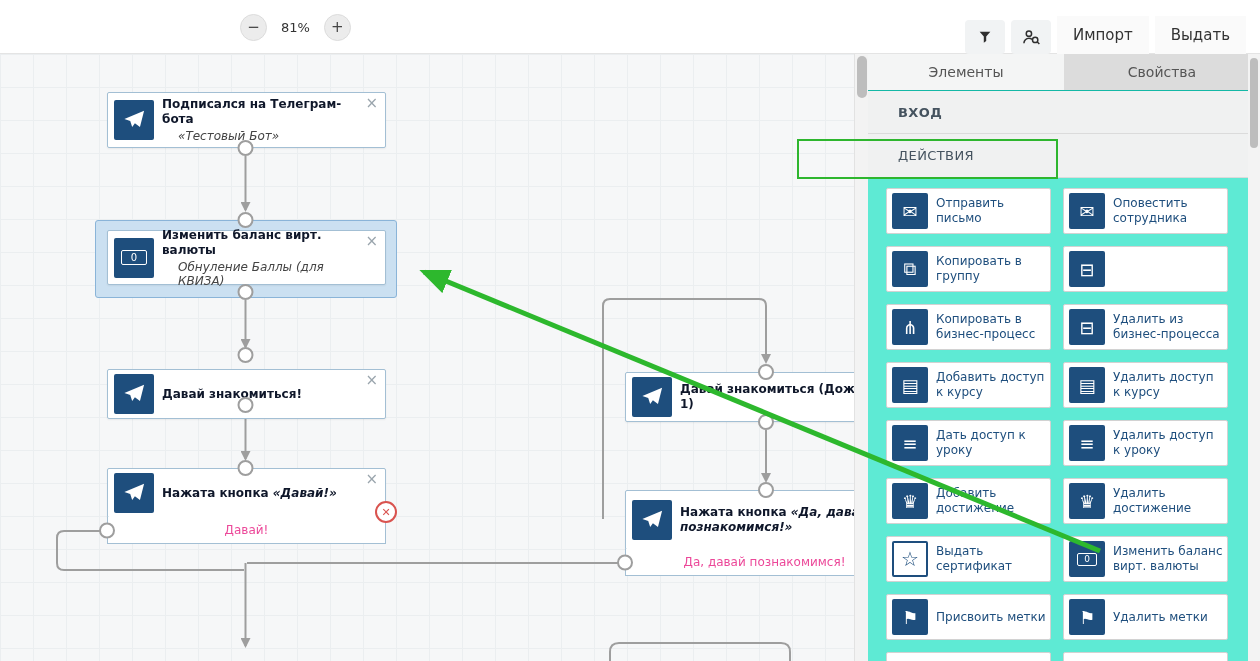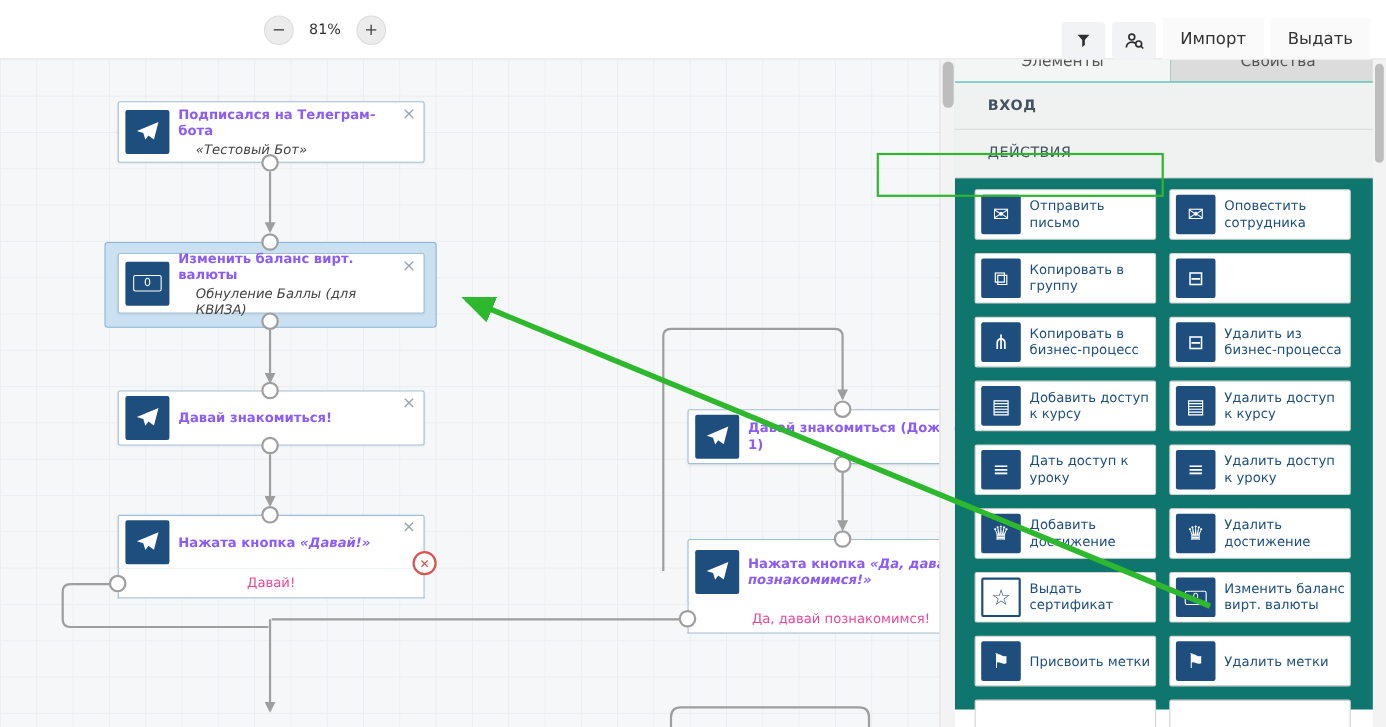"Элементы" .sidebar { background: #0f766e -> #5eead4; top: 38px -> 54px }
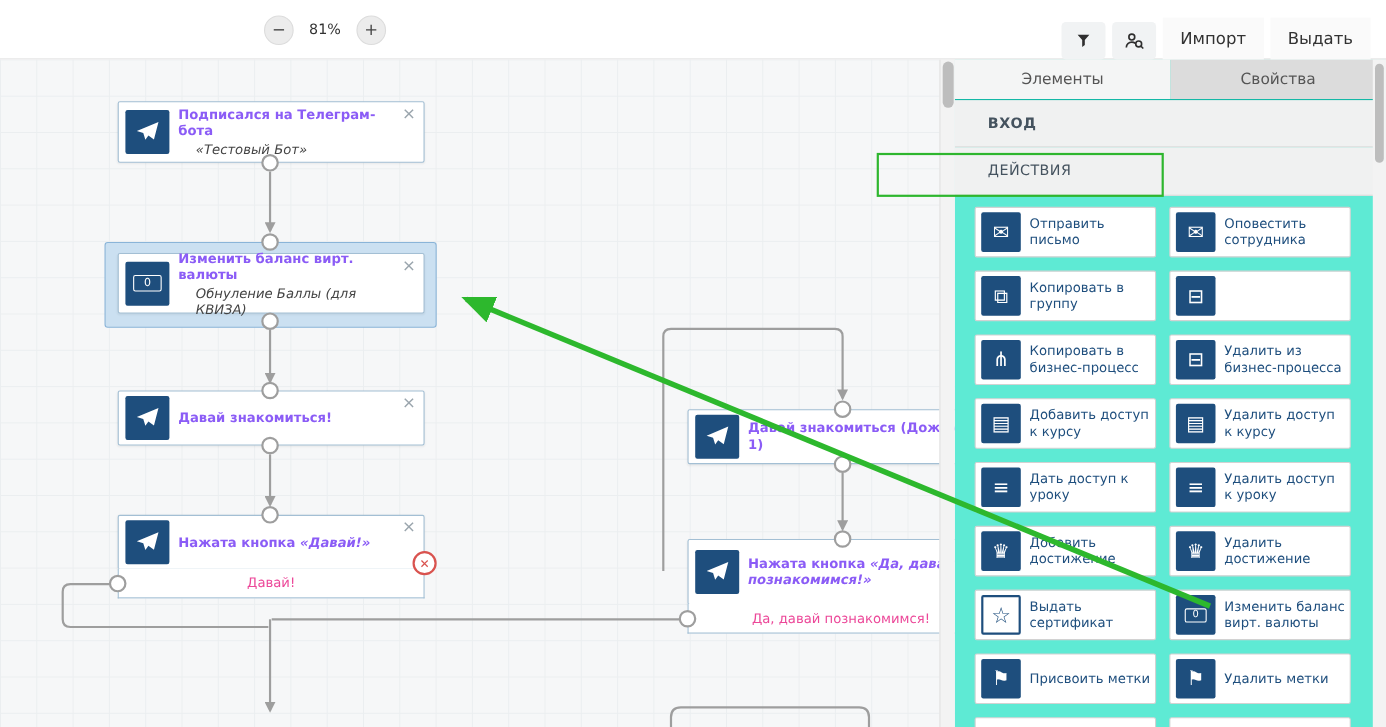"Подписался на Телеграм-бота" .ntitle { color: #8b5cf6 -> #0f172a }
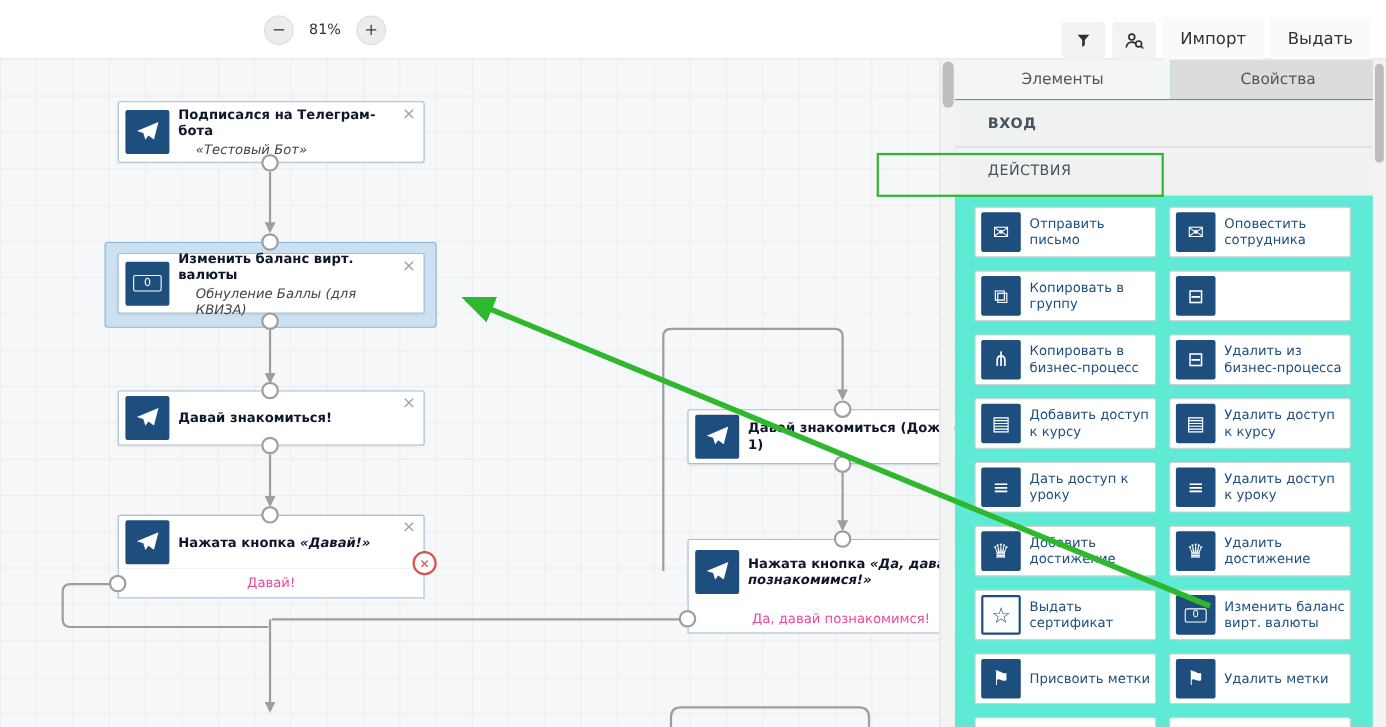"Давай знакомиться!" div.node { top: 355px -> 369px }
